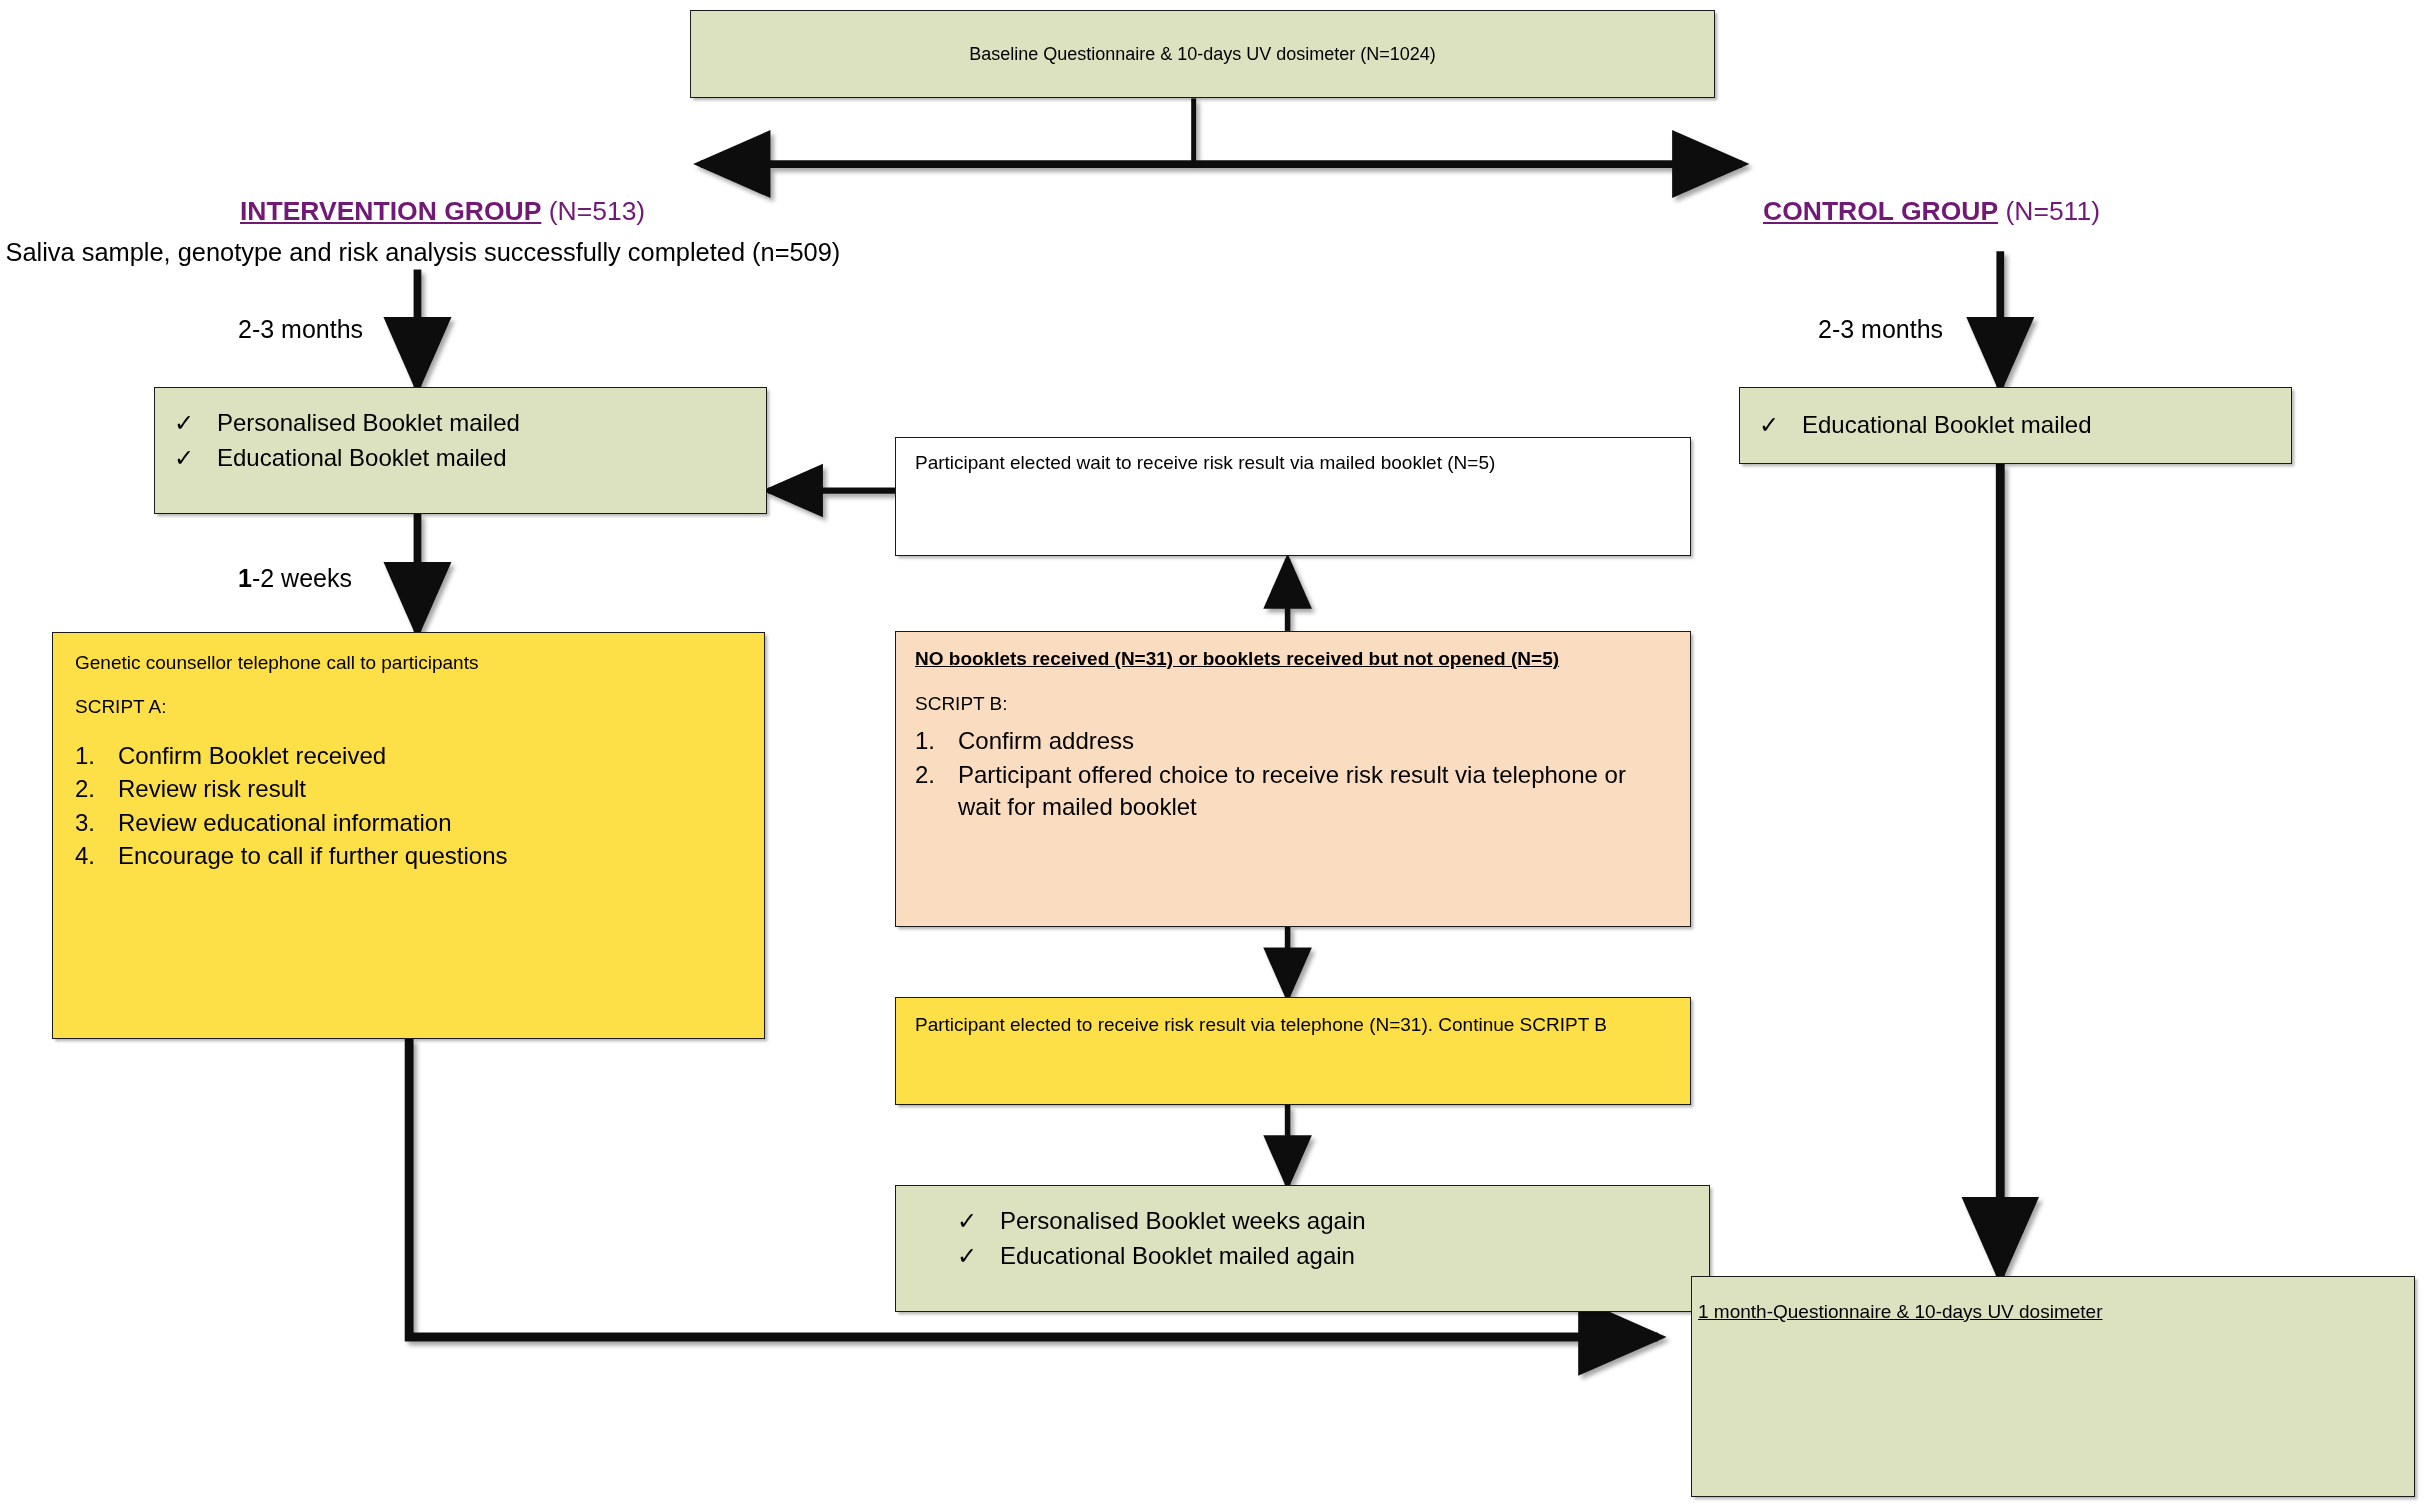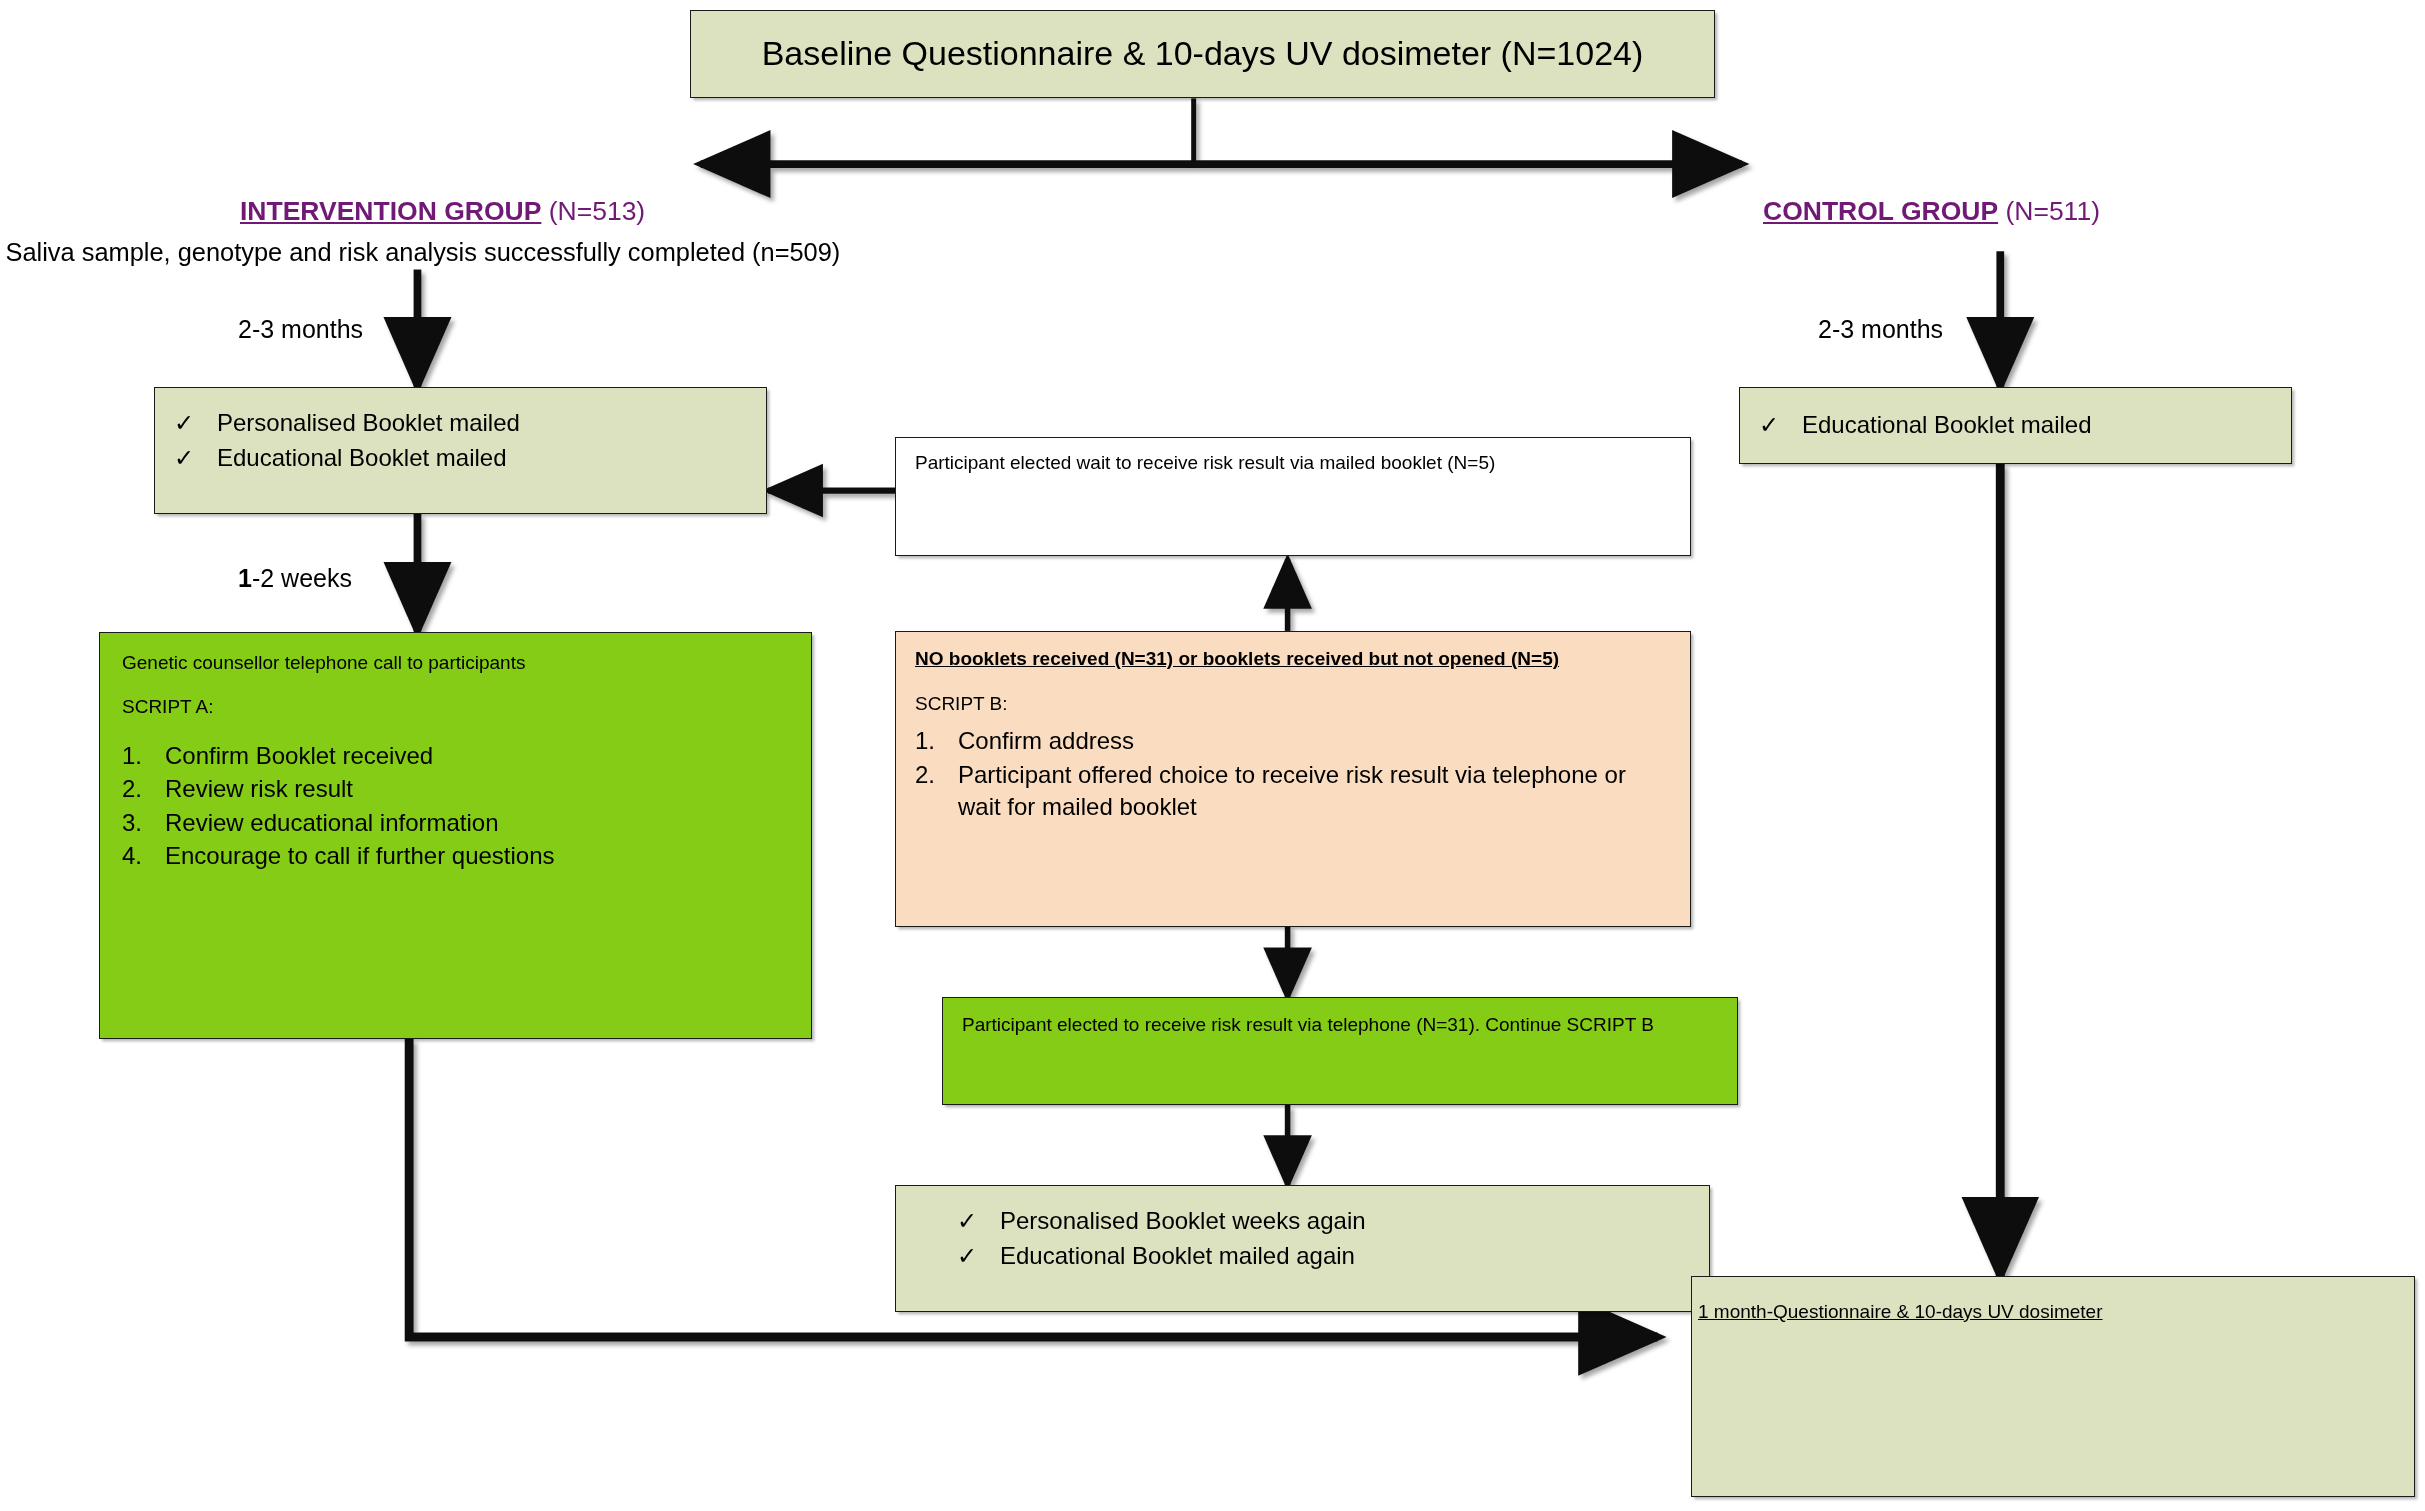"Baseline Questionnaire & 10-days UV" .t48 { font-size: 34px -> 18px }
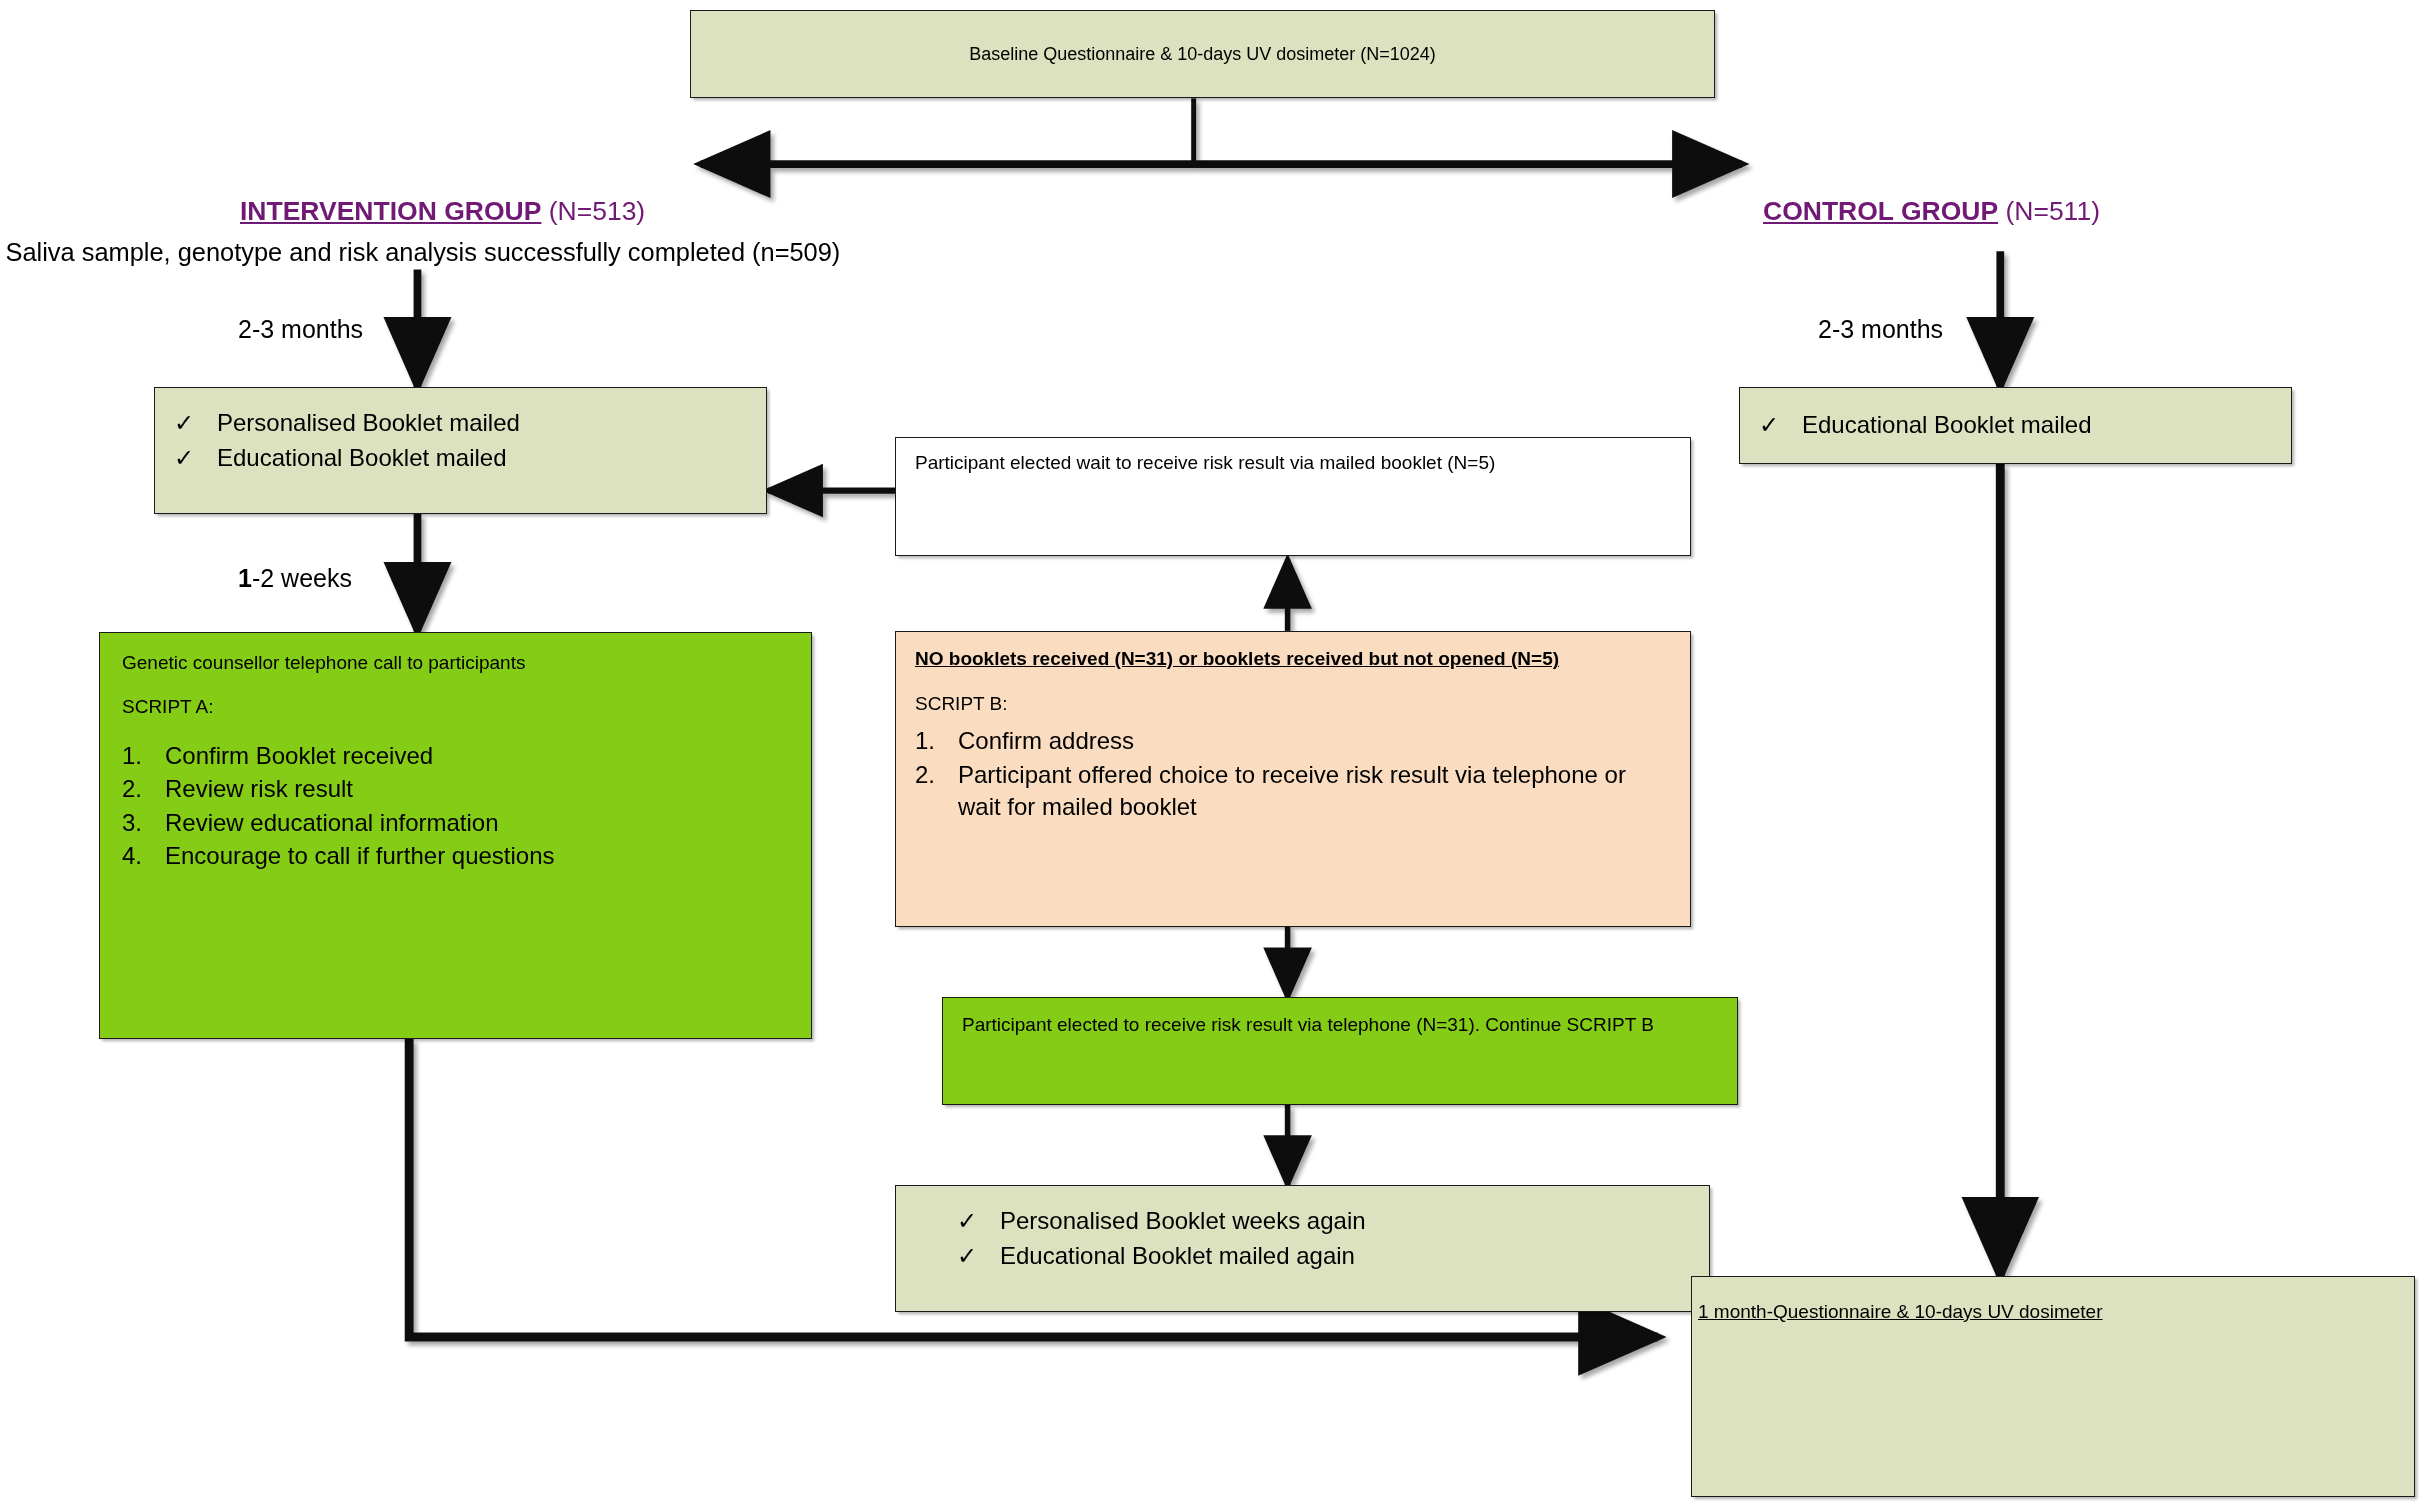"Genetic counsellor telephone call to" .blue { background: #84cc16 -> #fde047; margin-left: 47px -> none }
